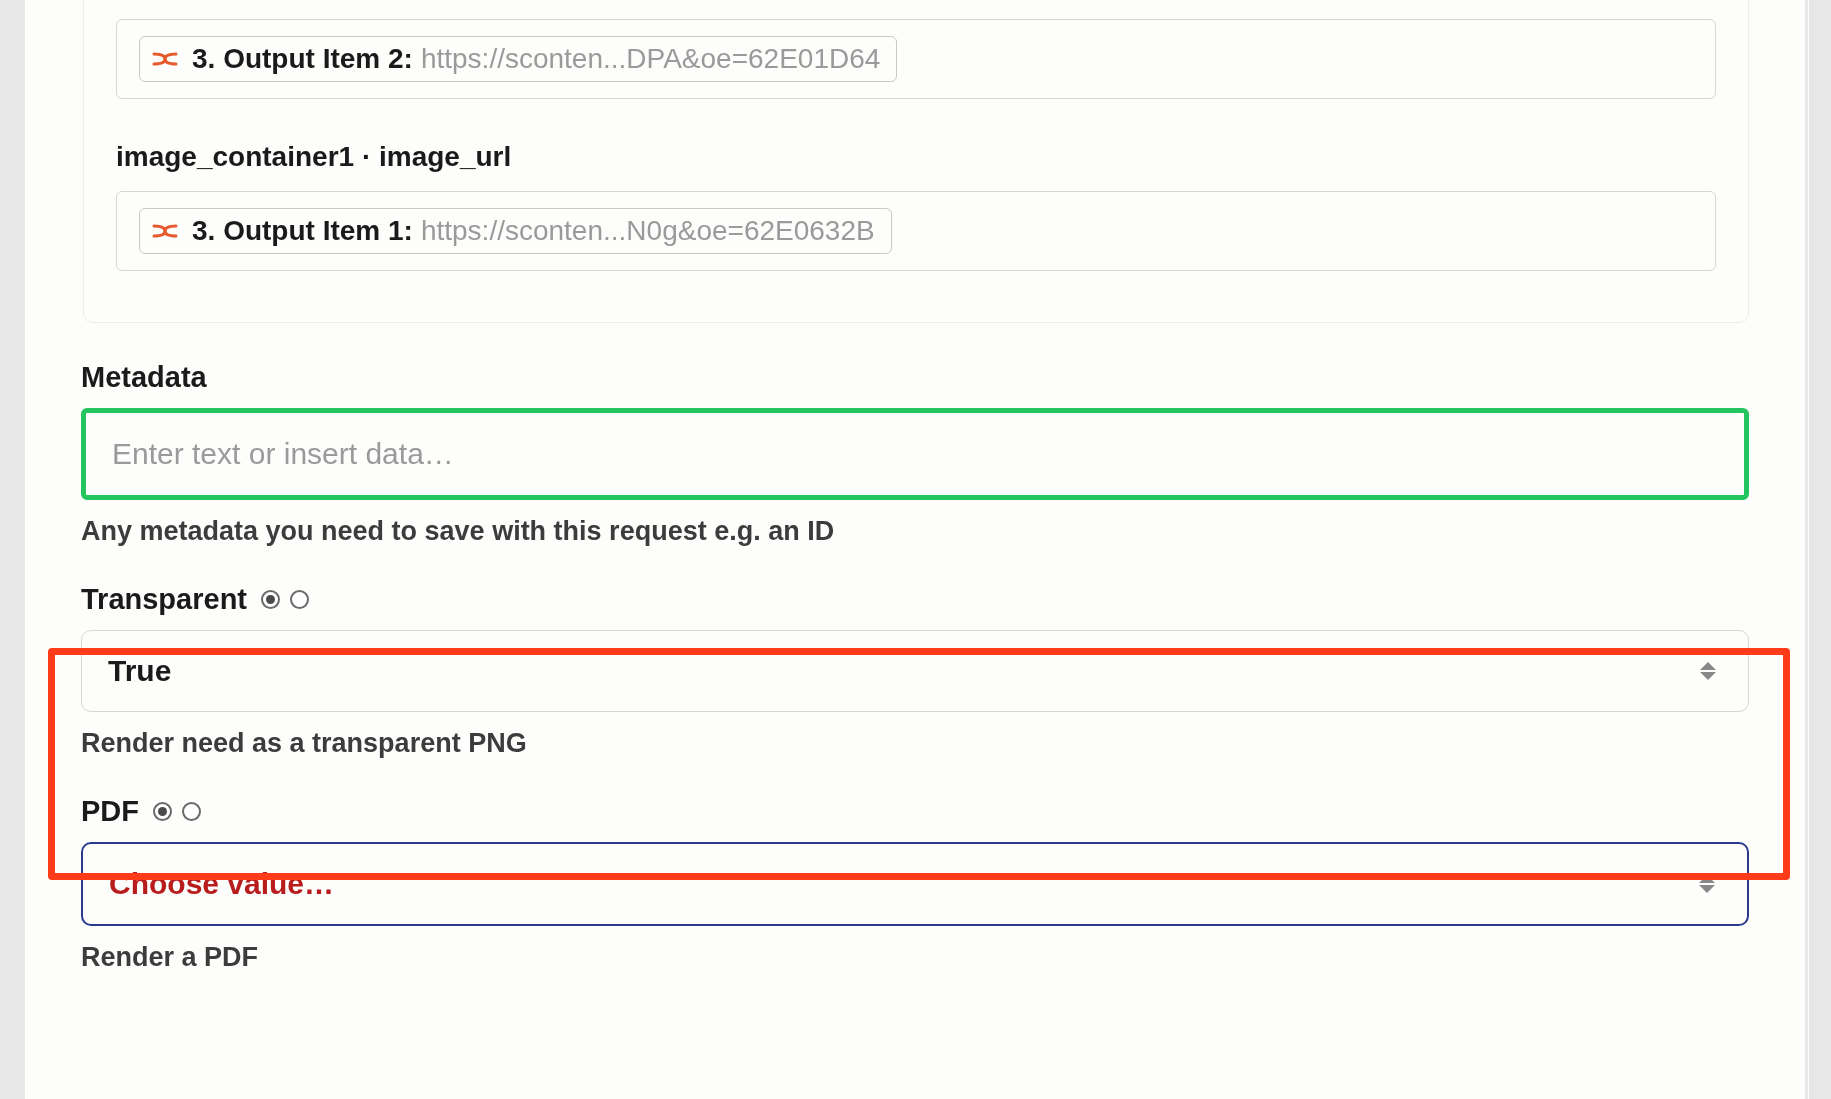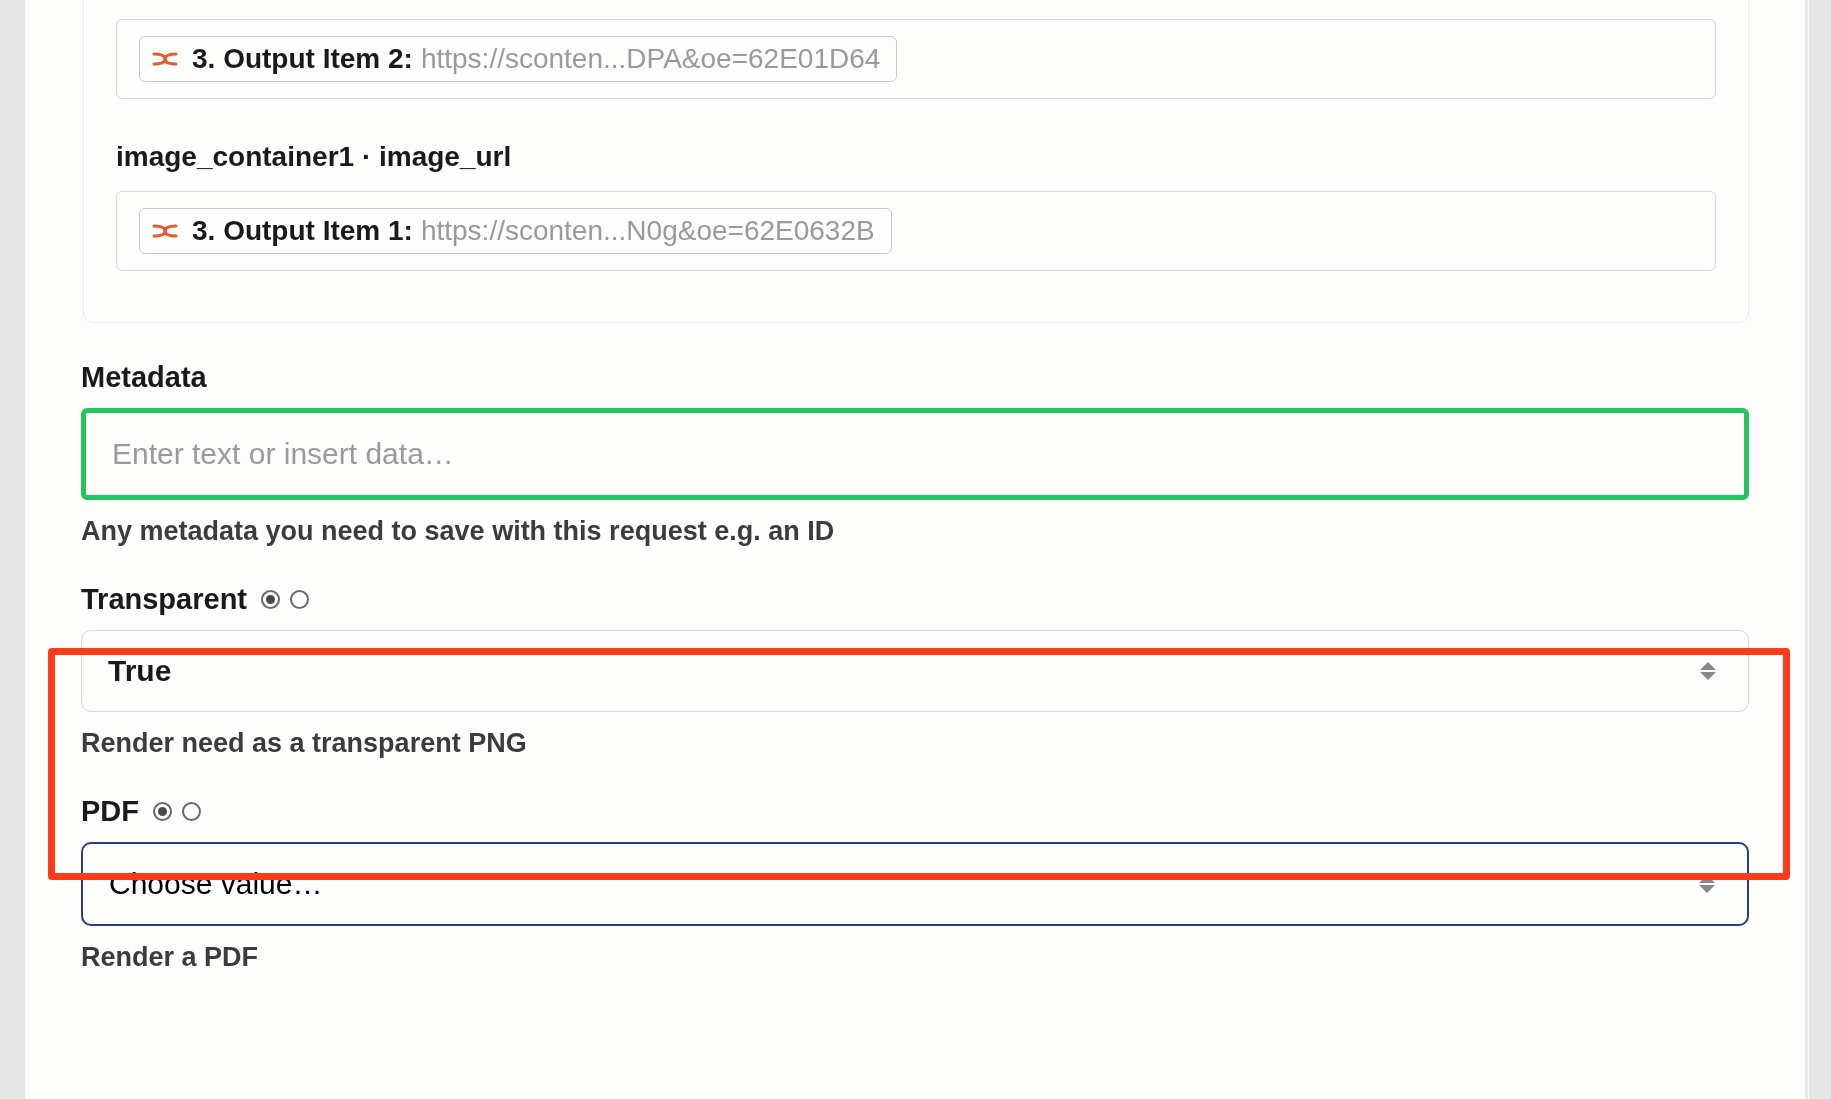"Choose value…" .select-box.placeholder { color: #000000 -> #b91c1c; font-weight: 400 -> 700 }
